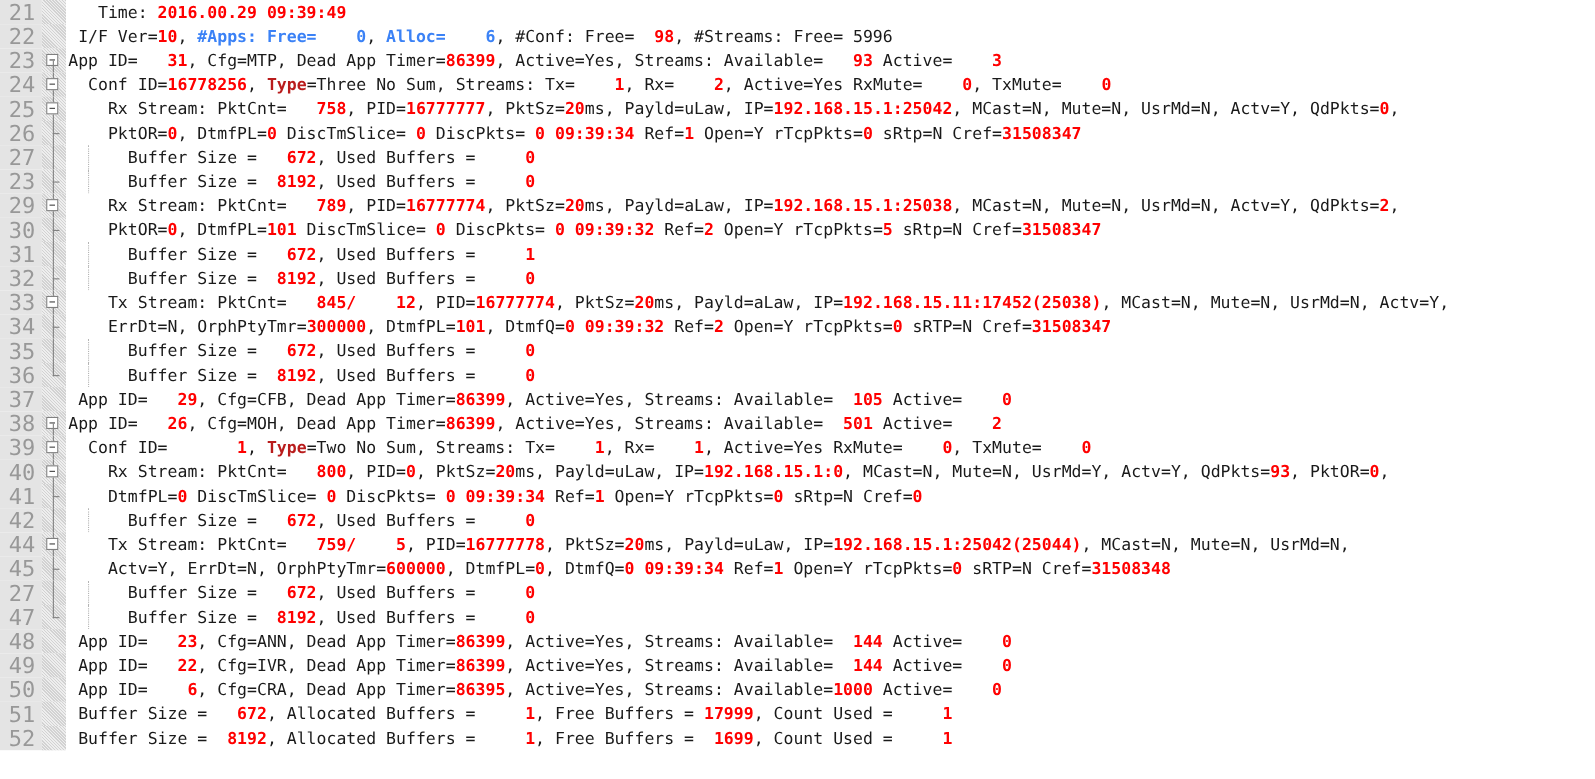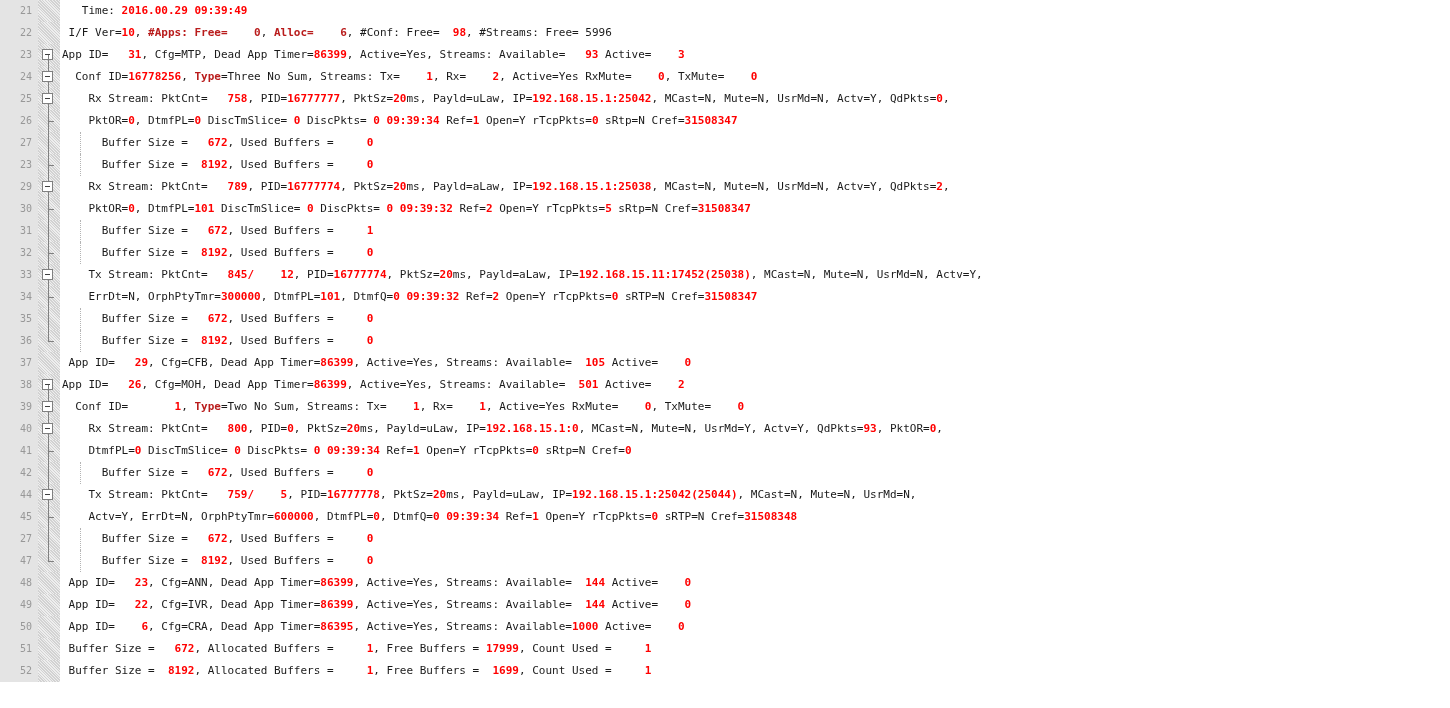"21" .linenum { font-size: 10px -> 20px }
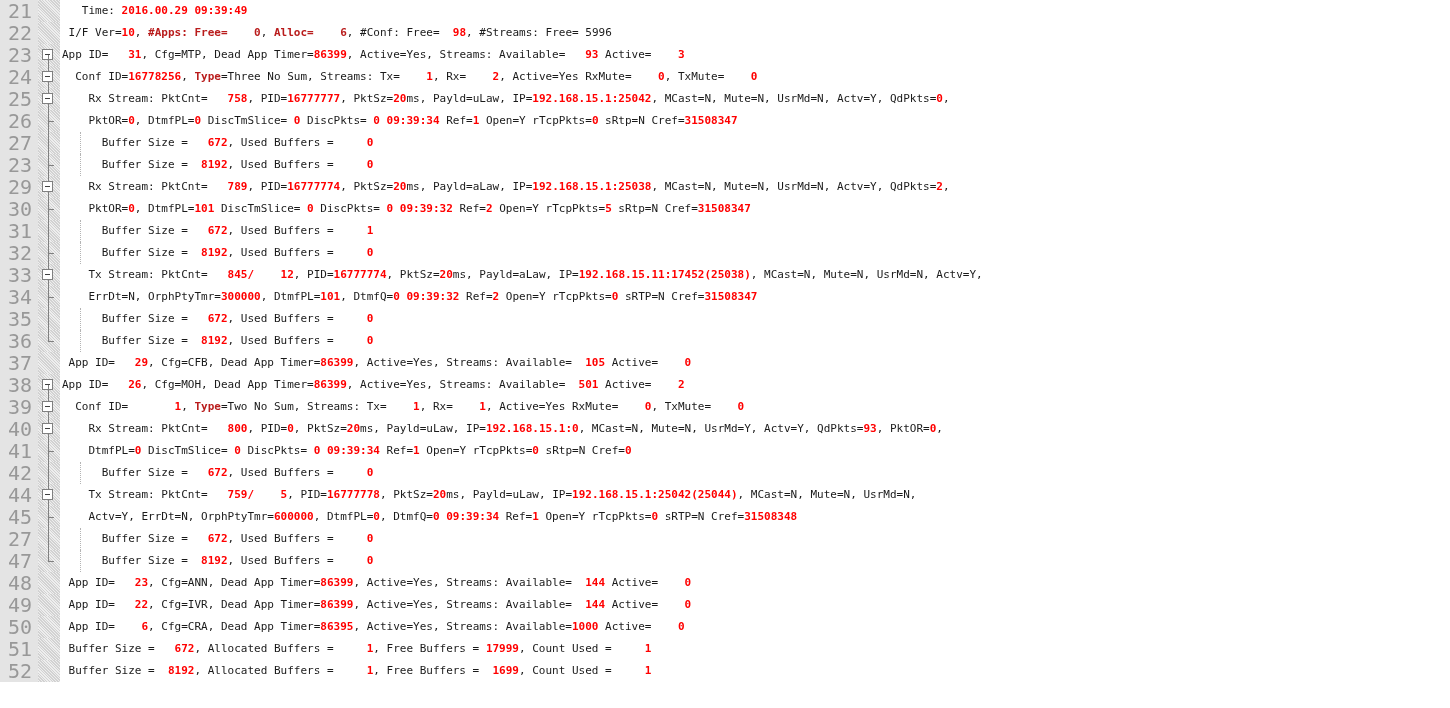"Time: 2016.00.29 09:39:49" .codecell { font-size: 11px -> 15px }
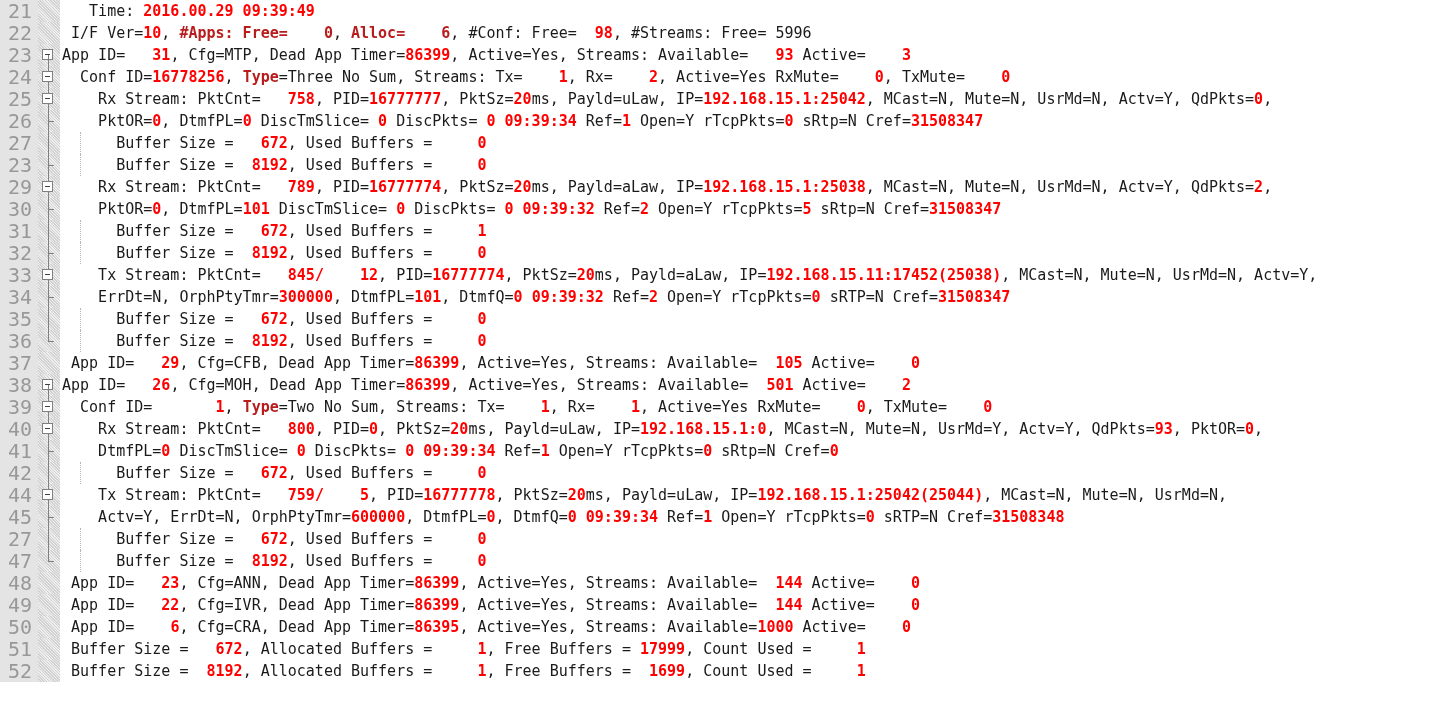"#Apps: Free=" .tk-green { color: #b91c1c -> #3b82f6 }
